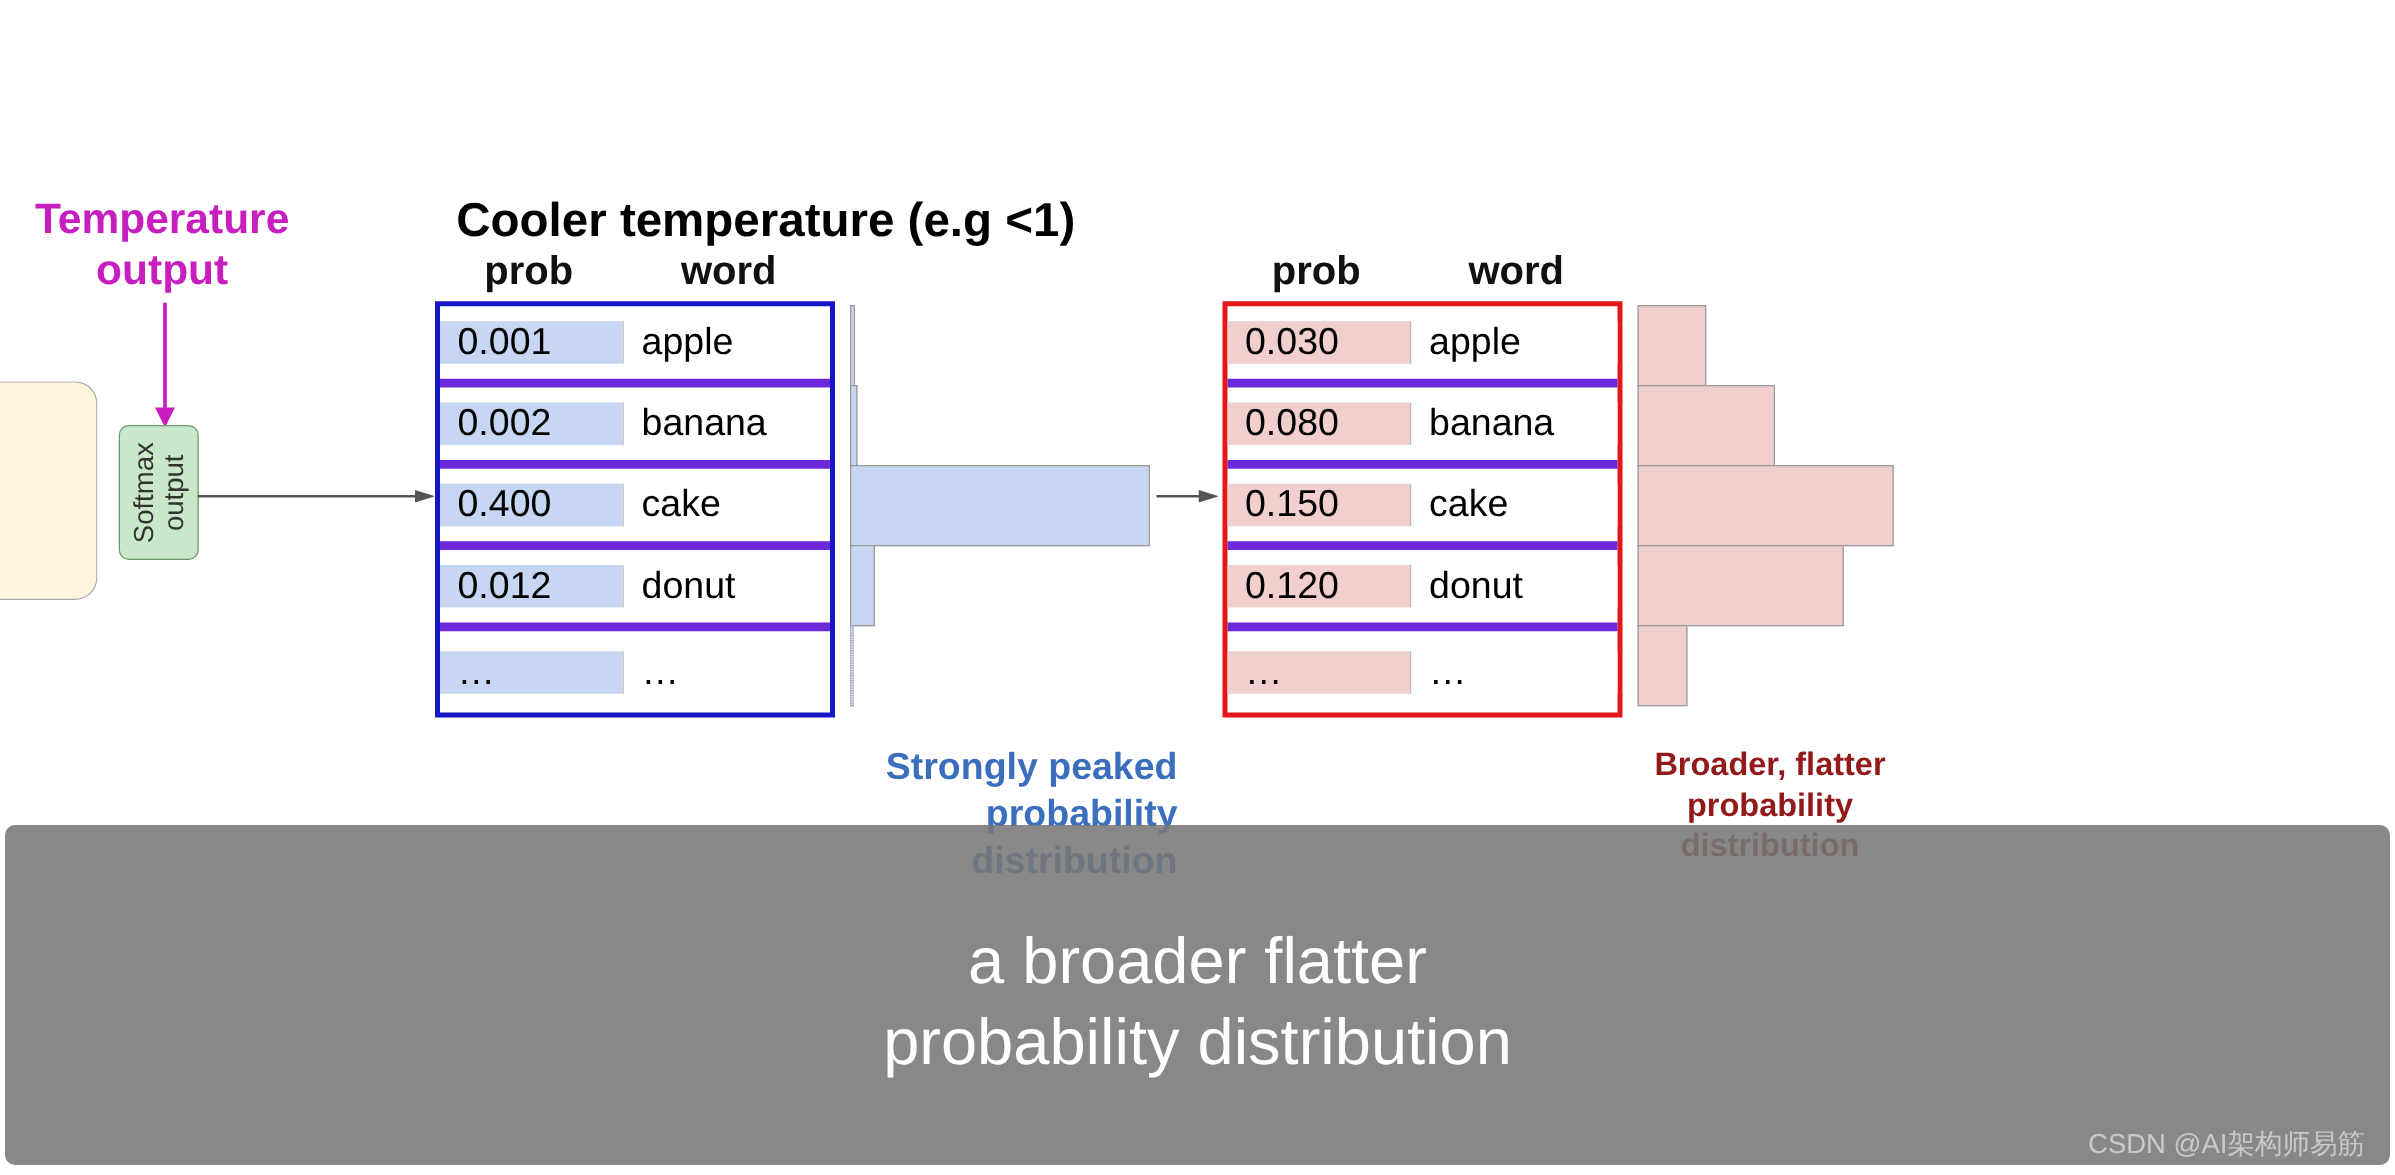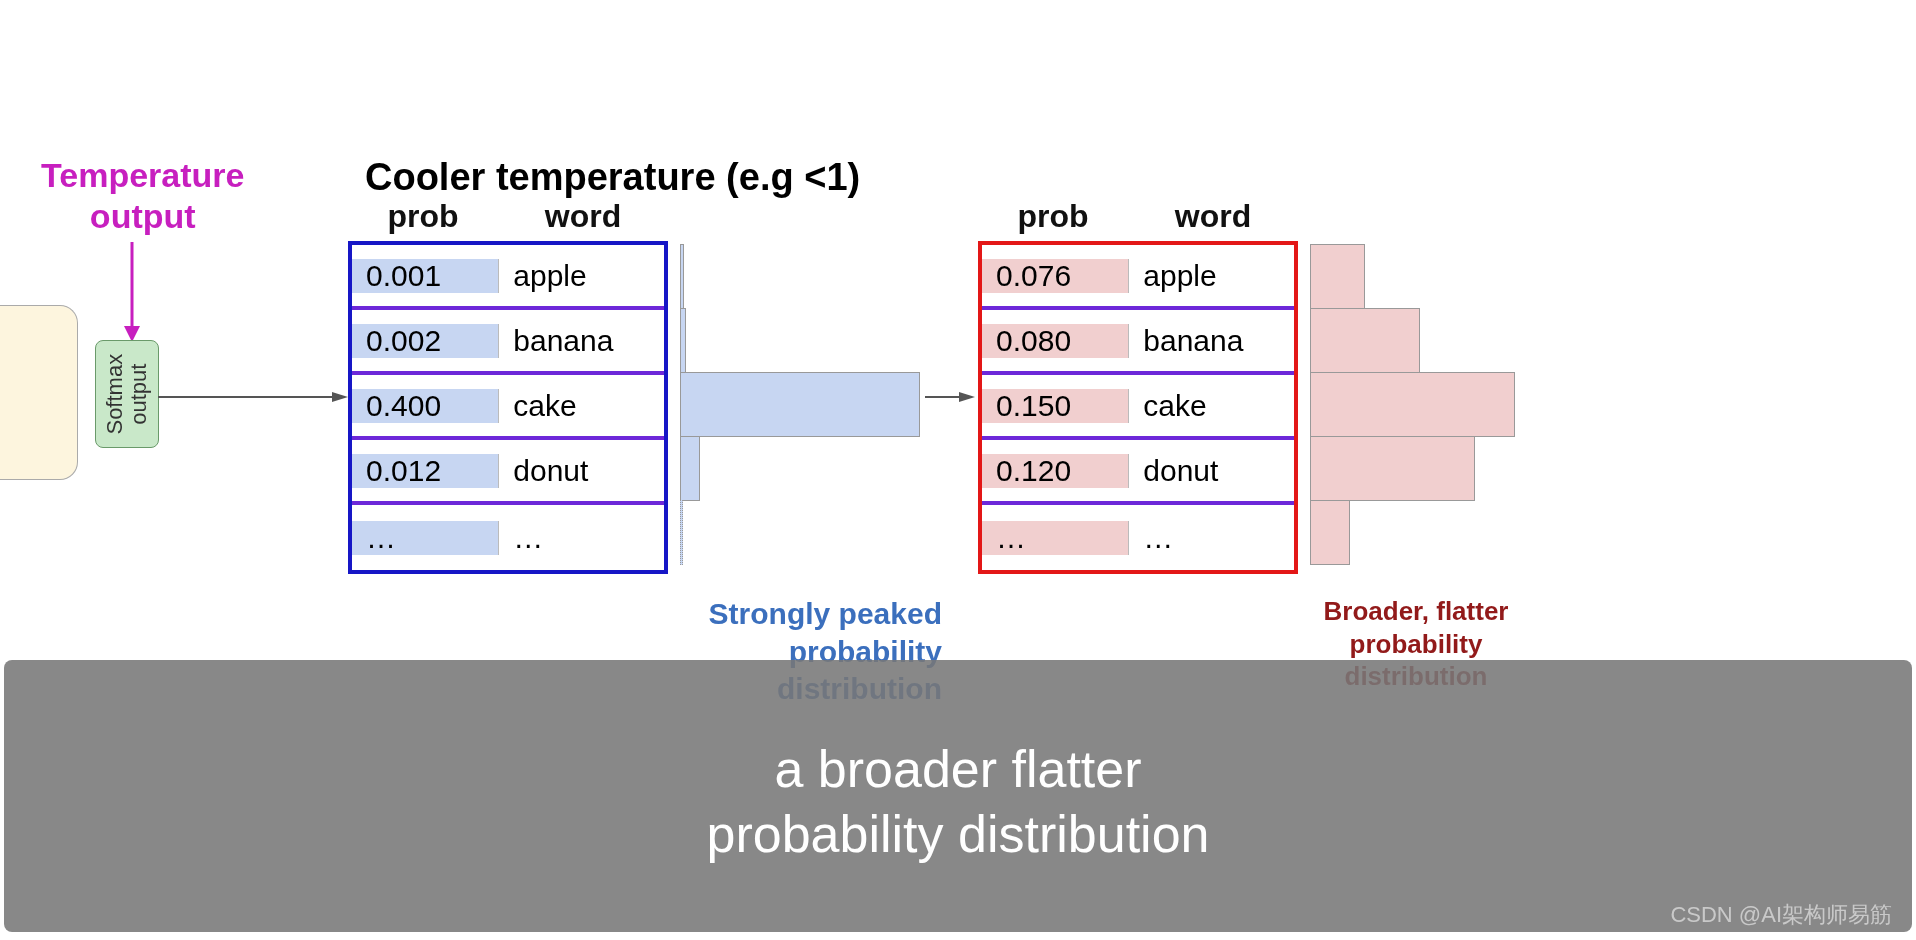"Temperature" .temp-setting { left: 41px -> 28px }
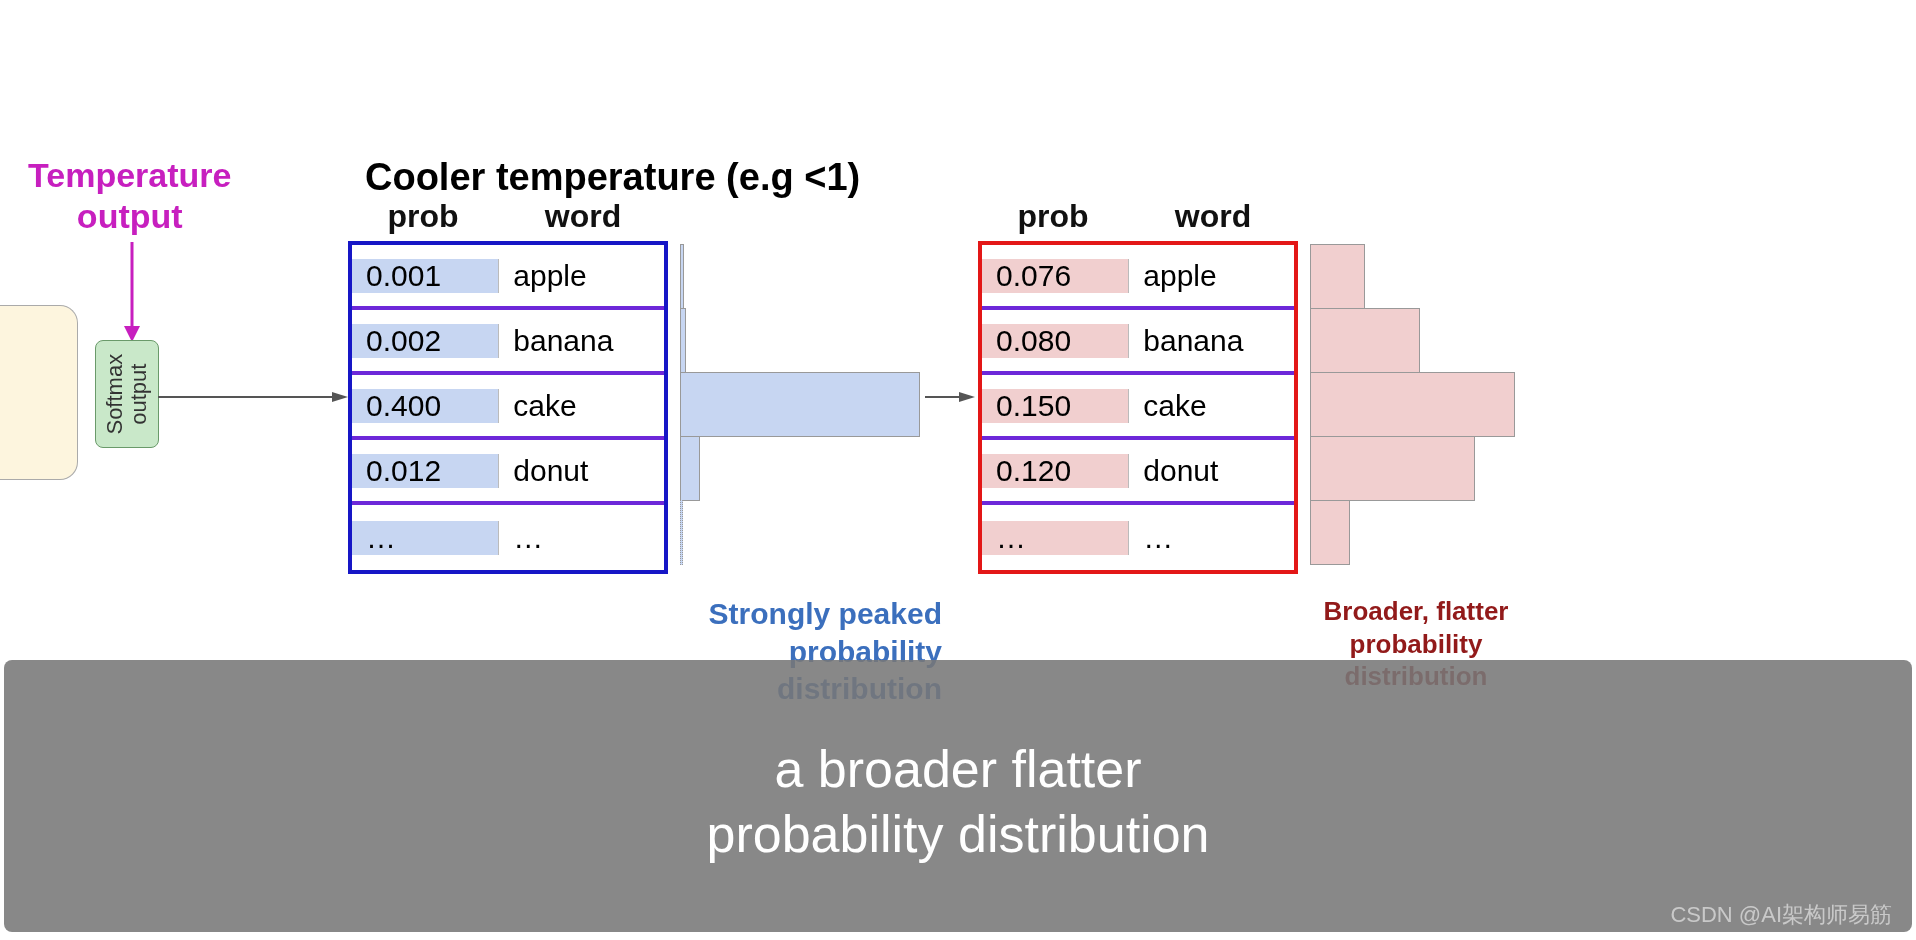"0.001" .row { border-bottom: 4px solid #6d28d9 -> 7px solid #6d28d9 }
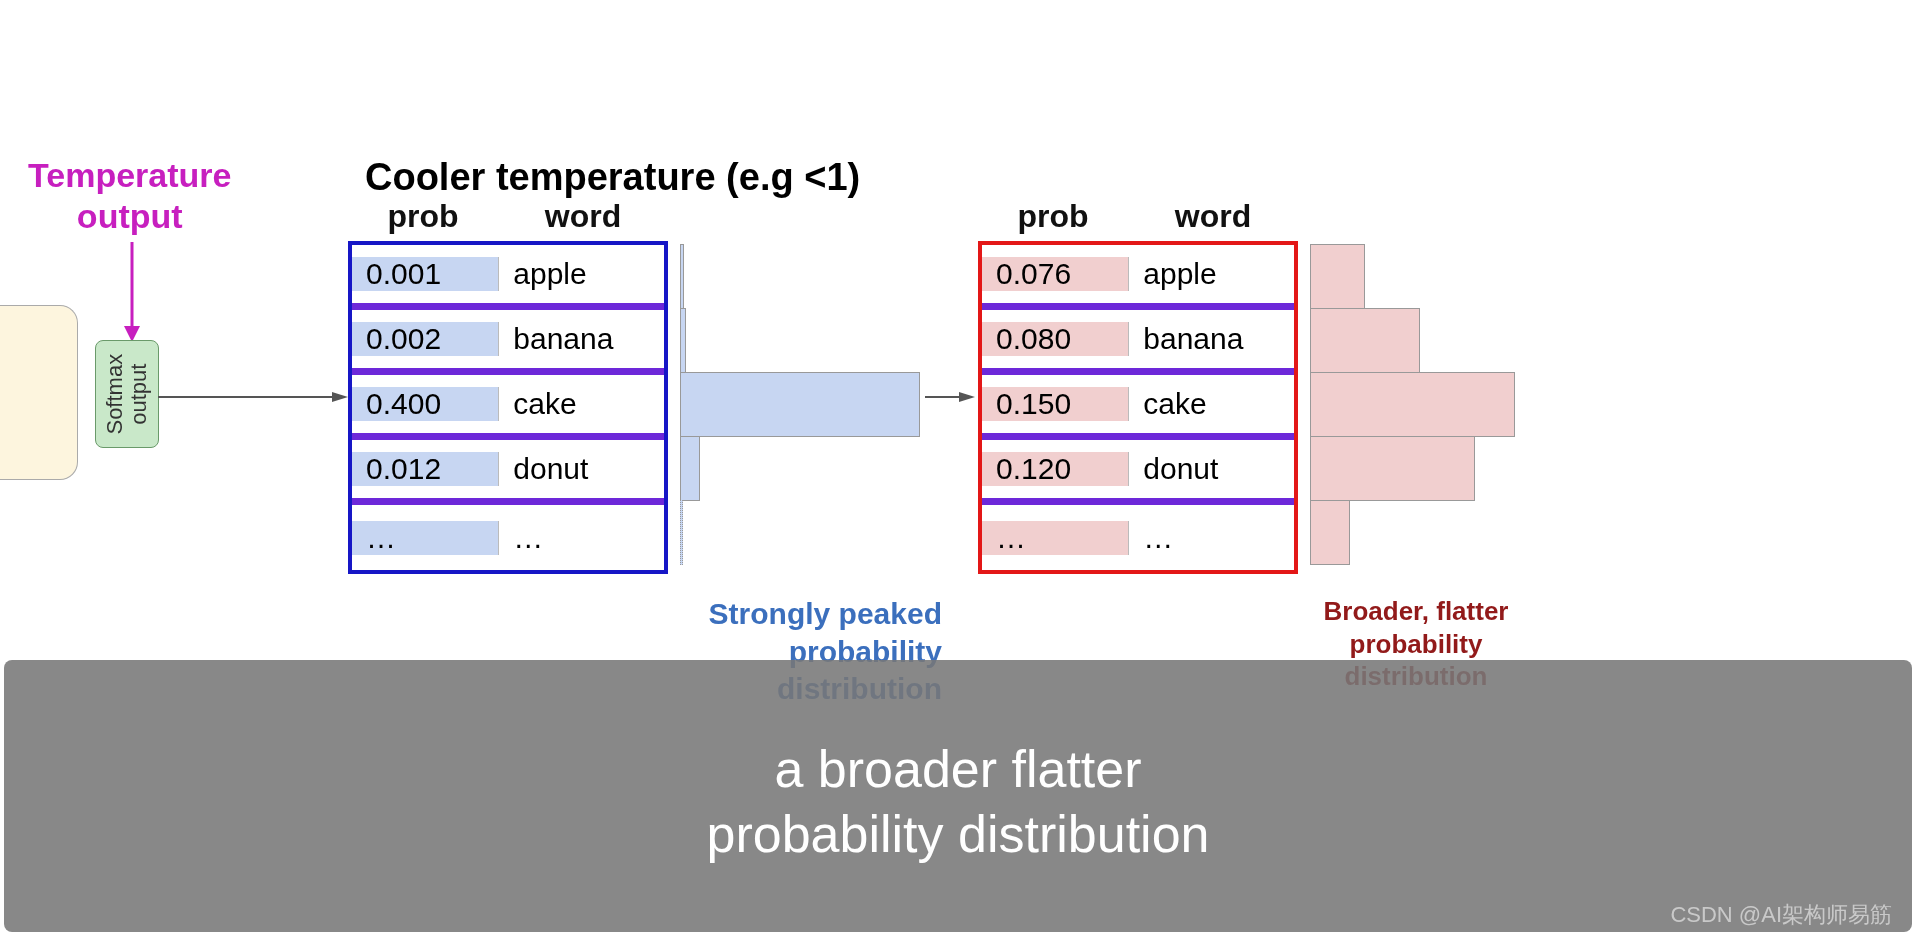"0.076" div.cell-p { text: 0.076 -> 0.030 }
